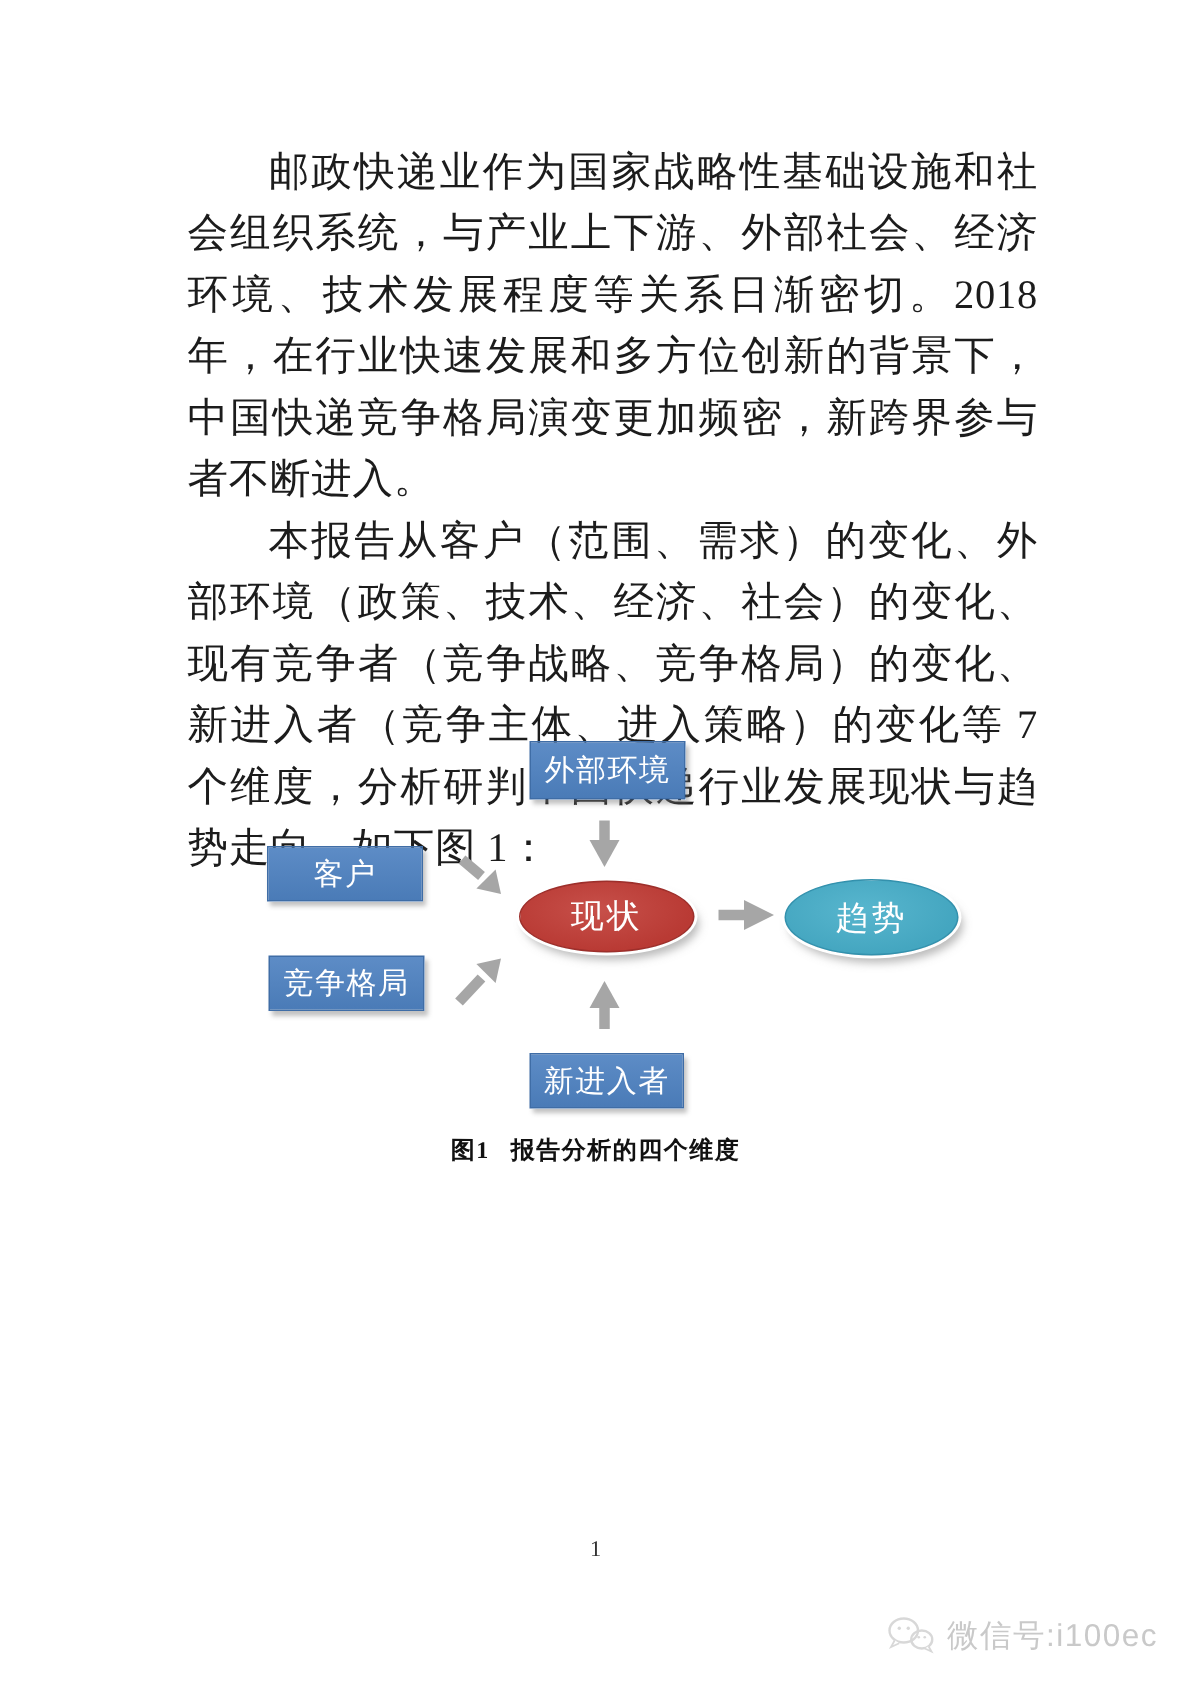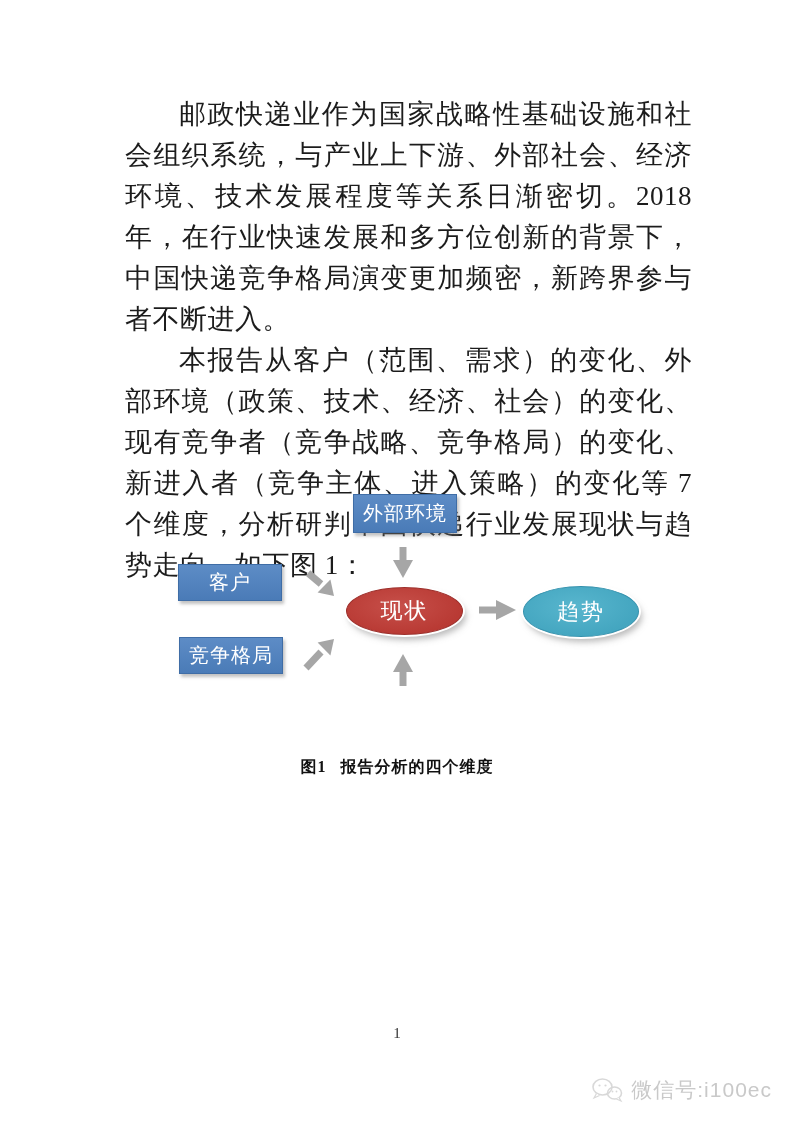"新进入者" div.node { html: none -> <div>新进入者</div> }
